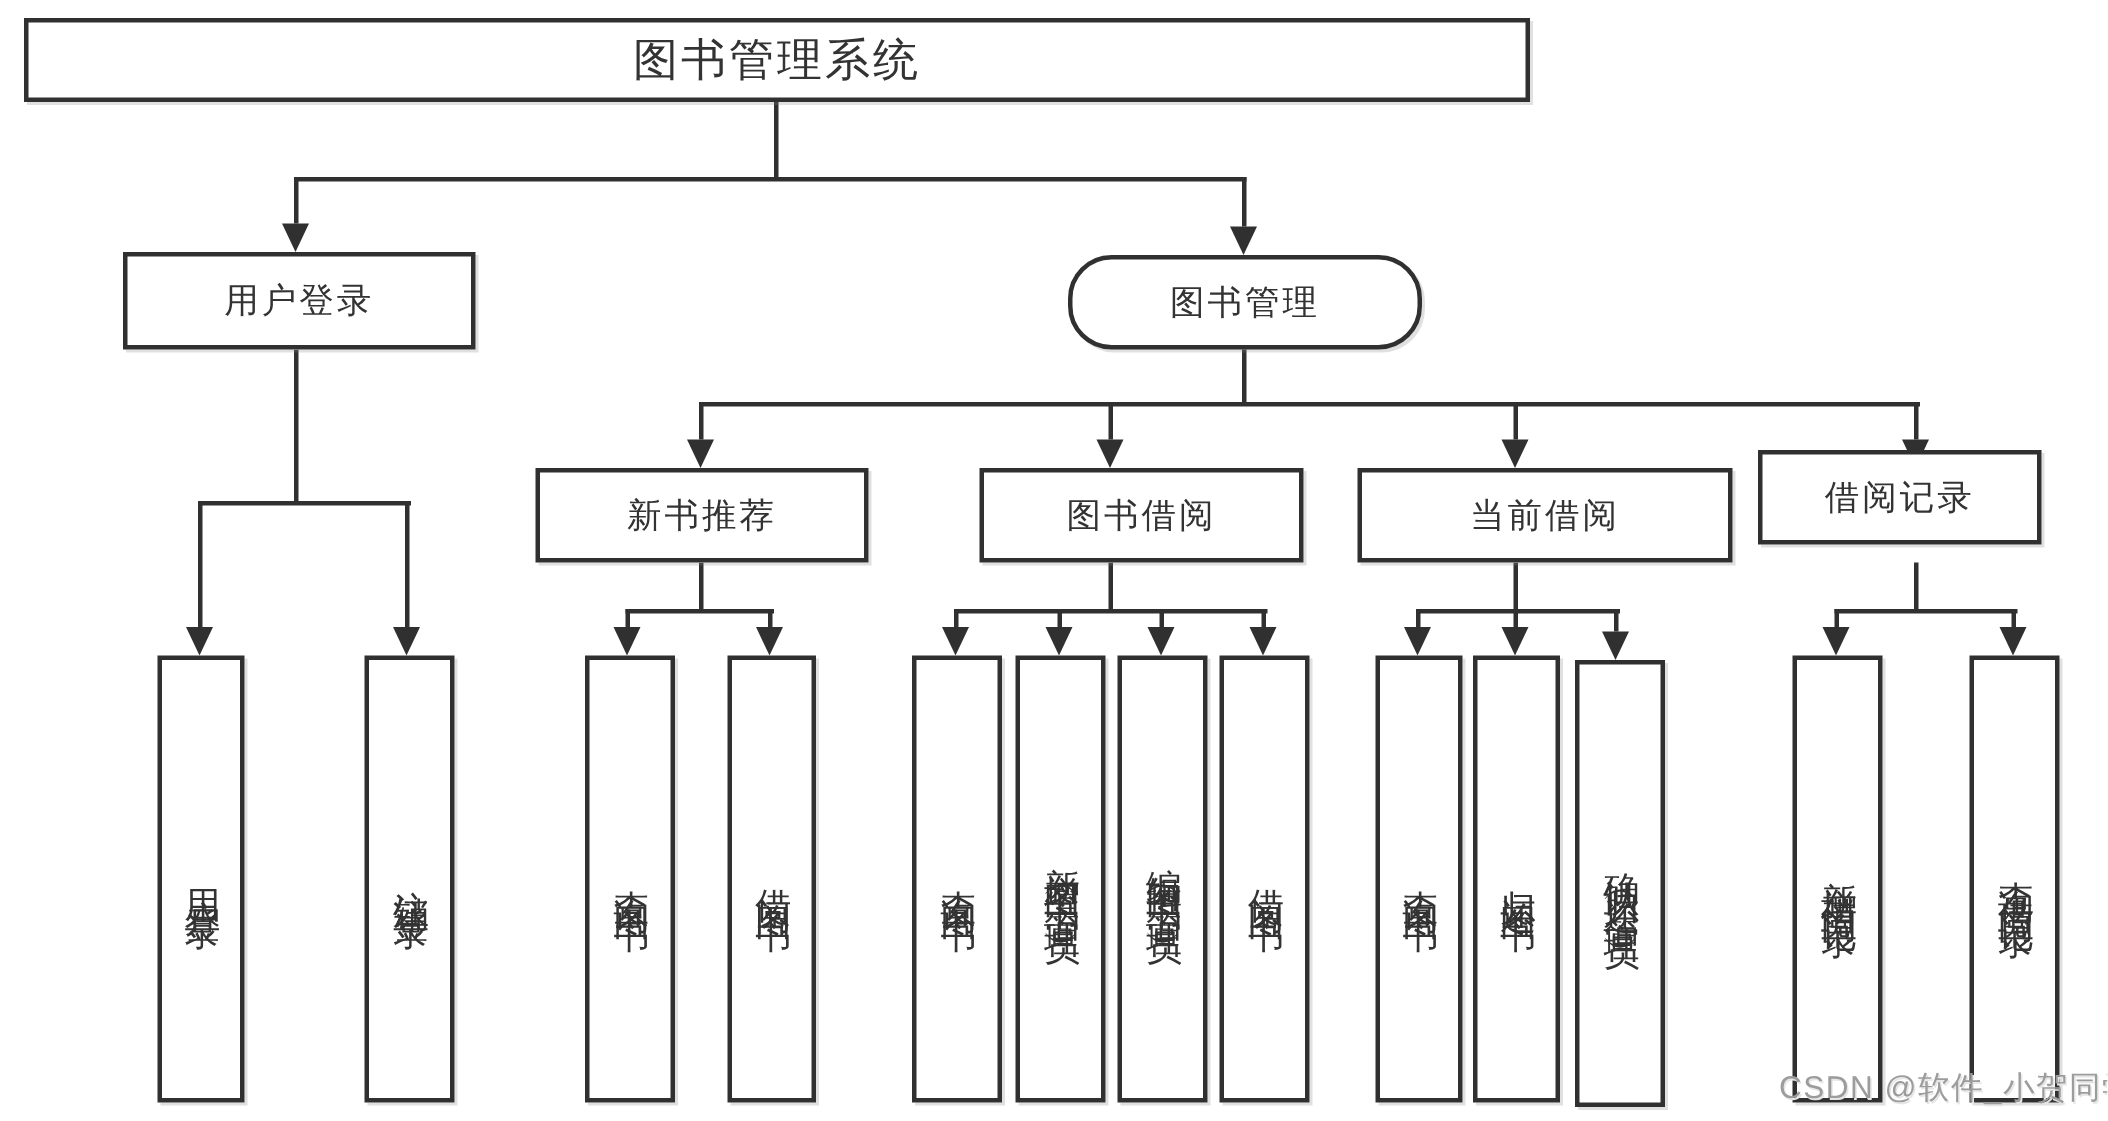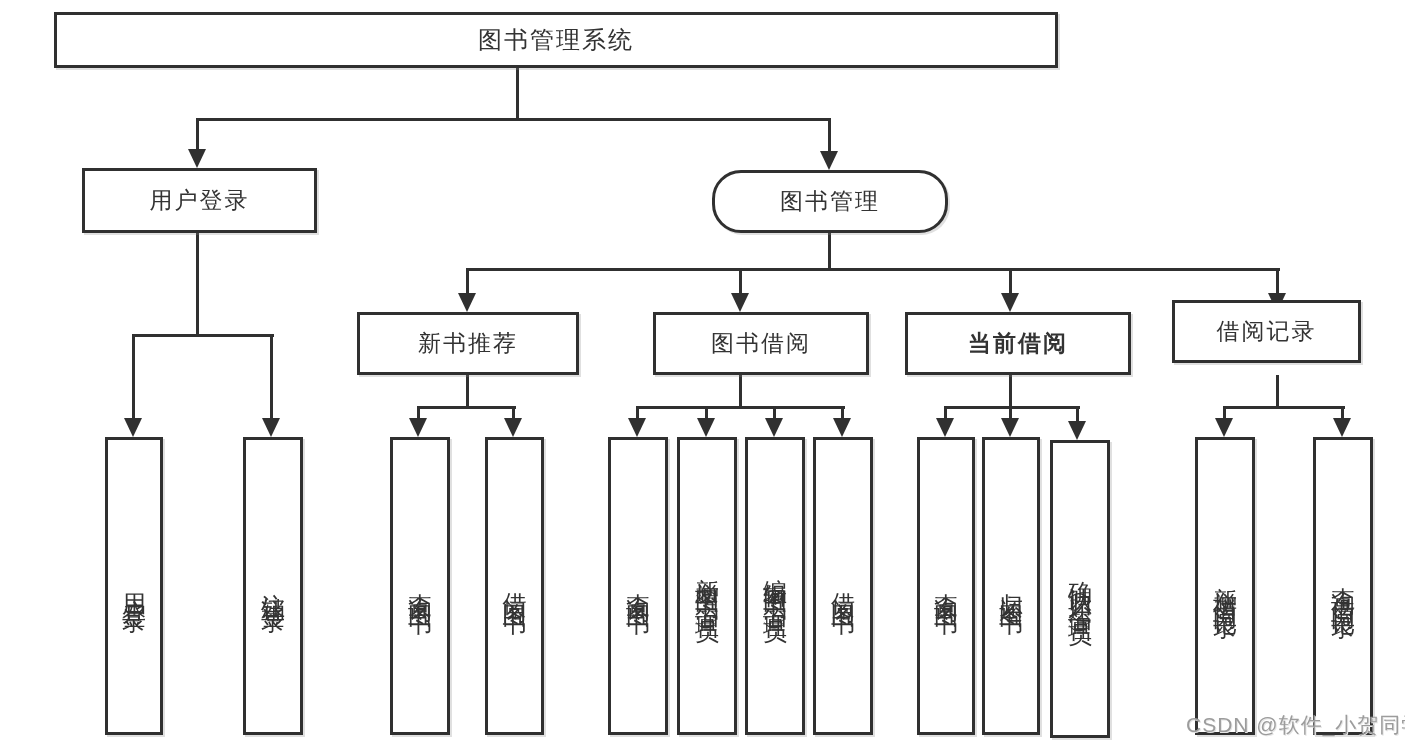"图书管理系统" .root { font-size: 24px -> 30px; margin-left: 38px -> none }
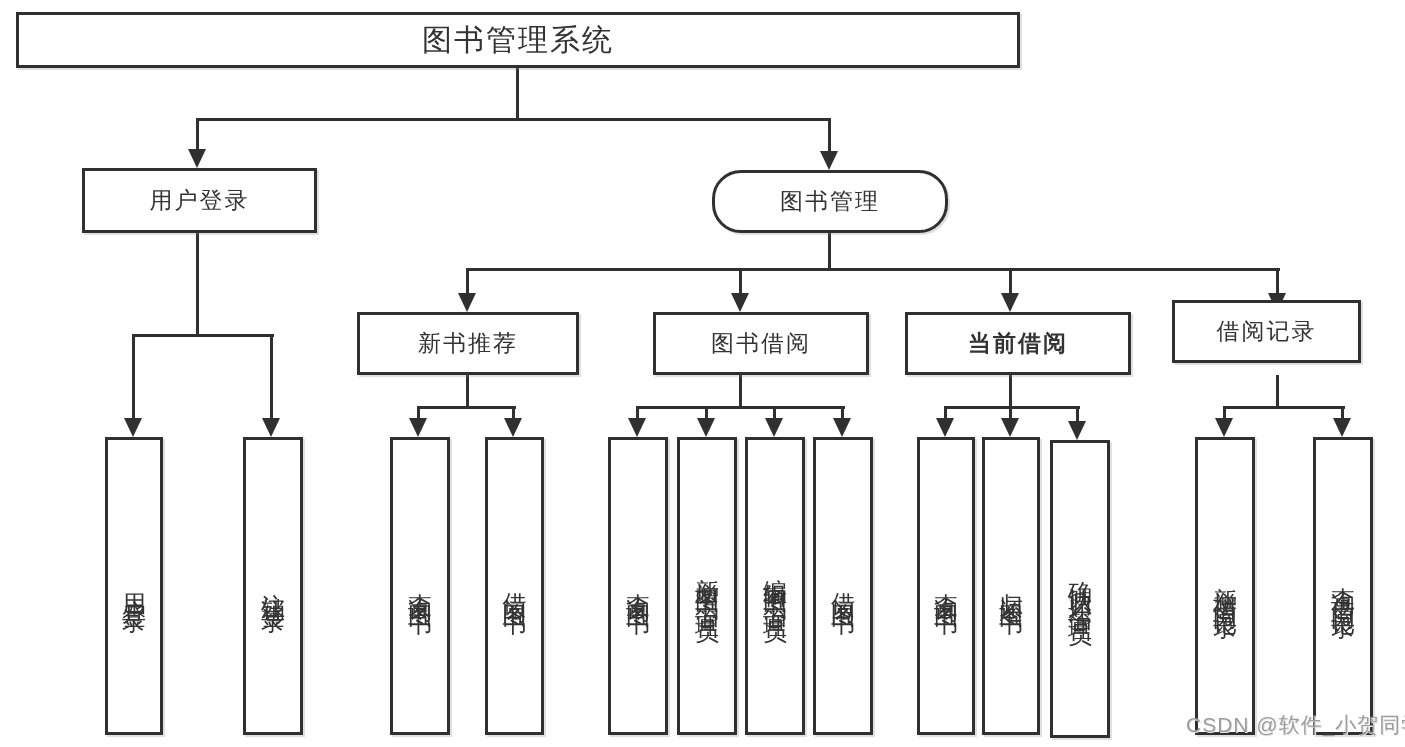"当前借阅" div.box { font-weight: bold -> none; width: 226px -> 250px }
